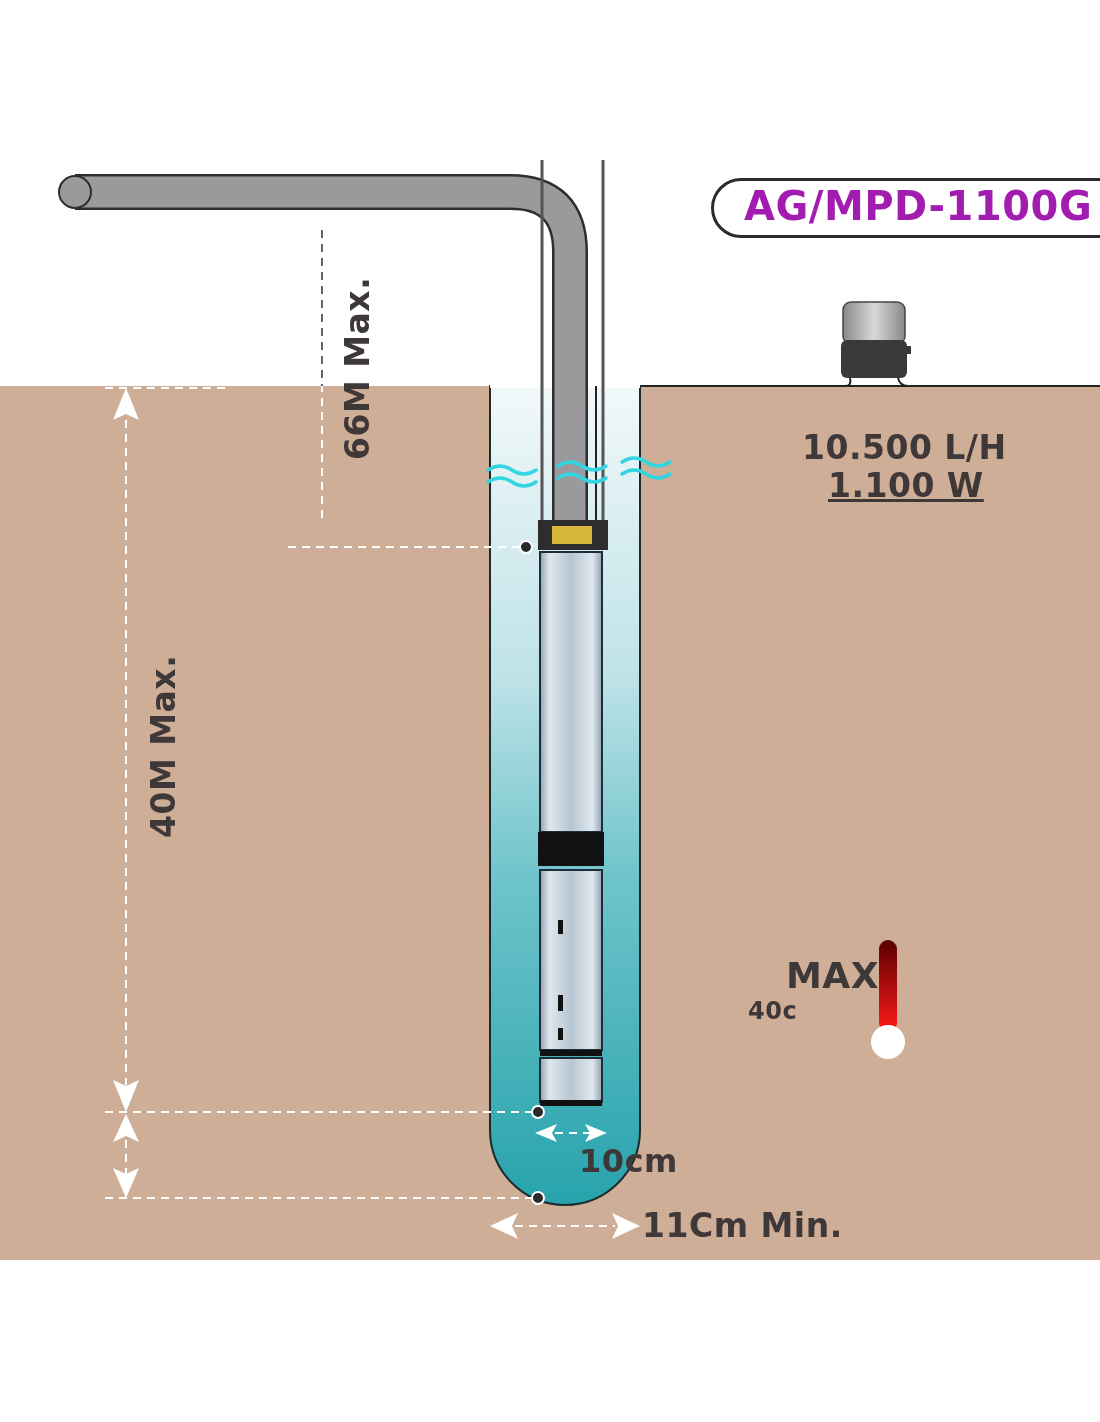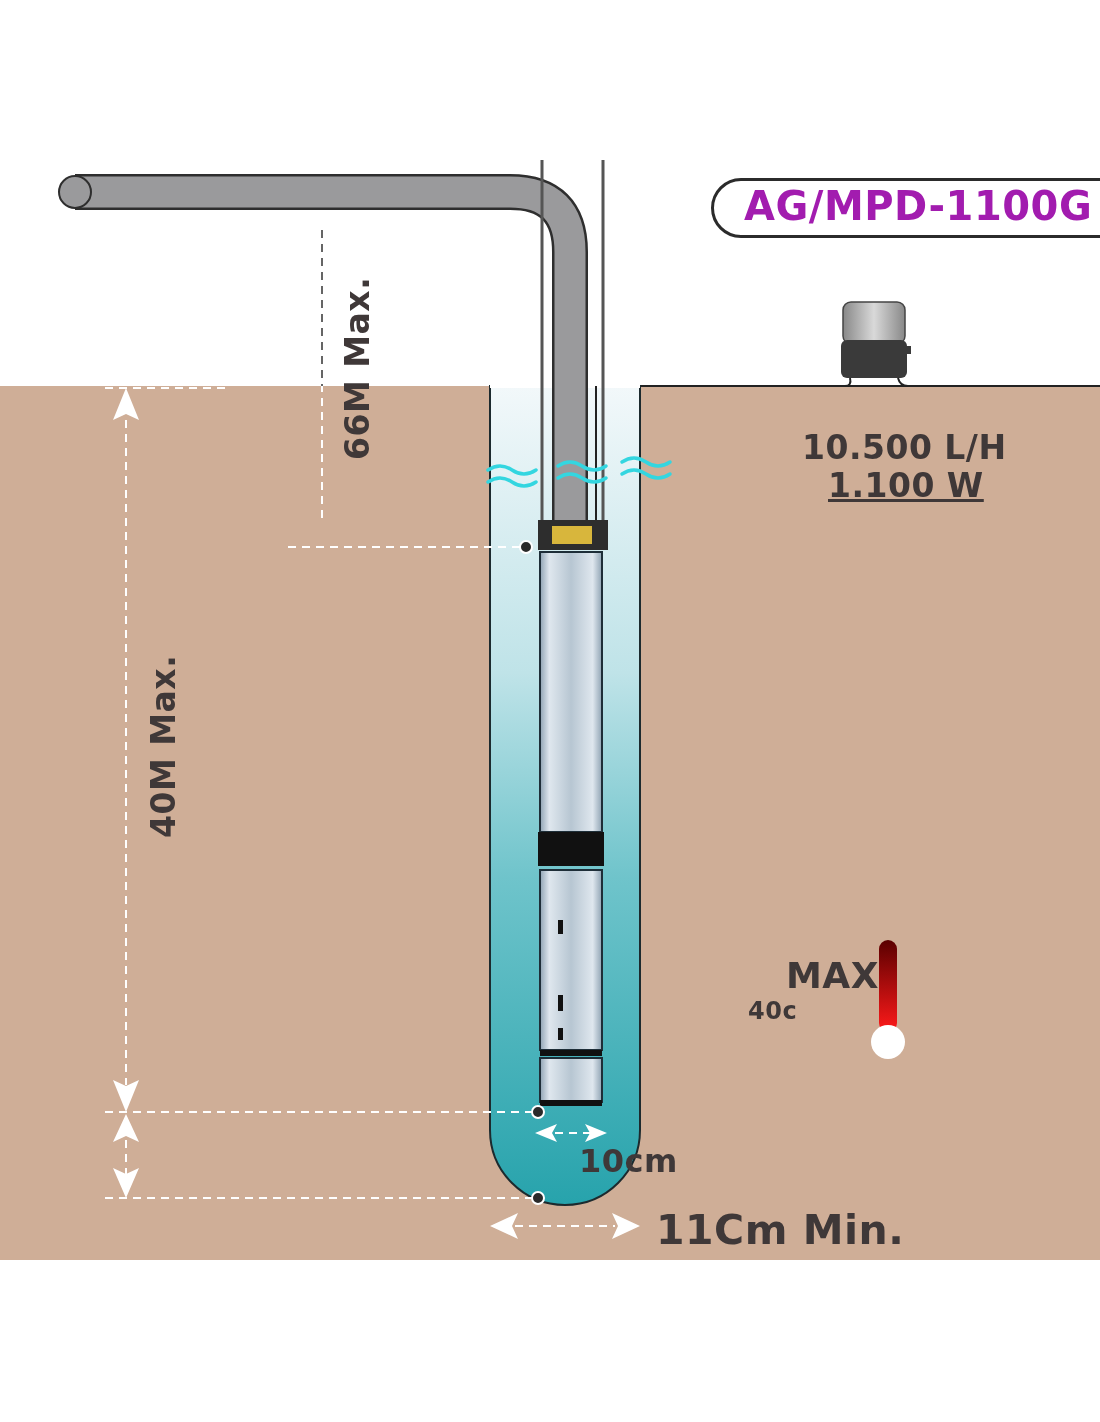"11Cm Min." div.lbl { font-size: 41px -> 33px; left: 656px -> 642px }
